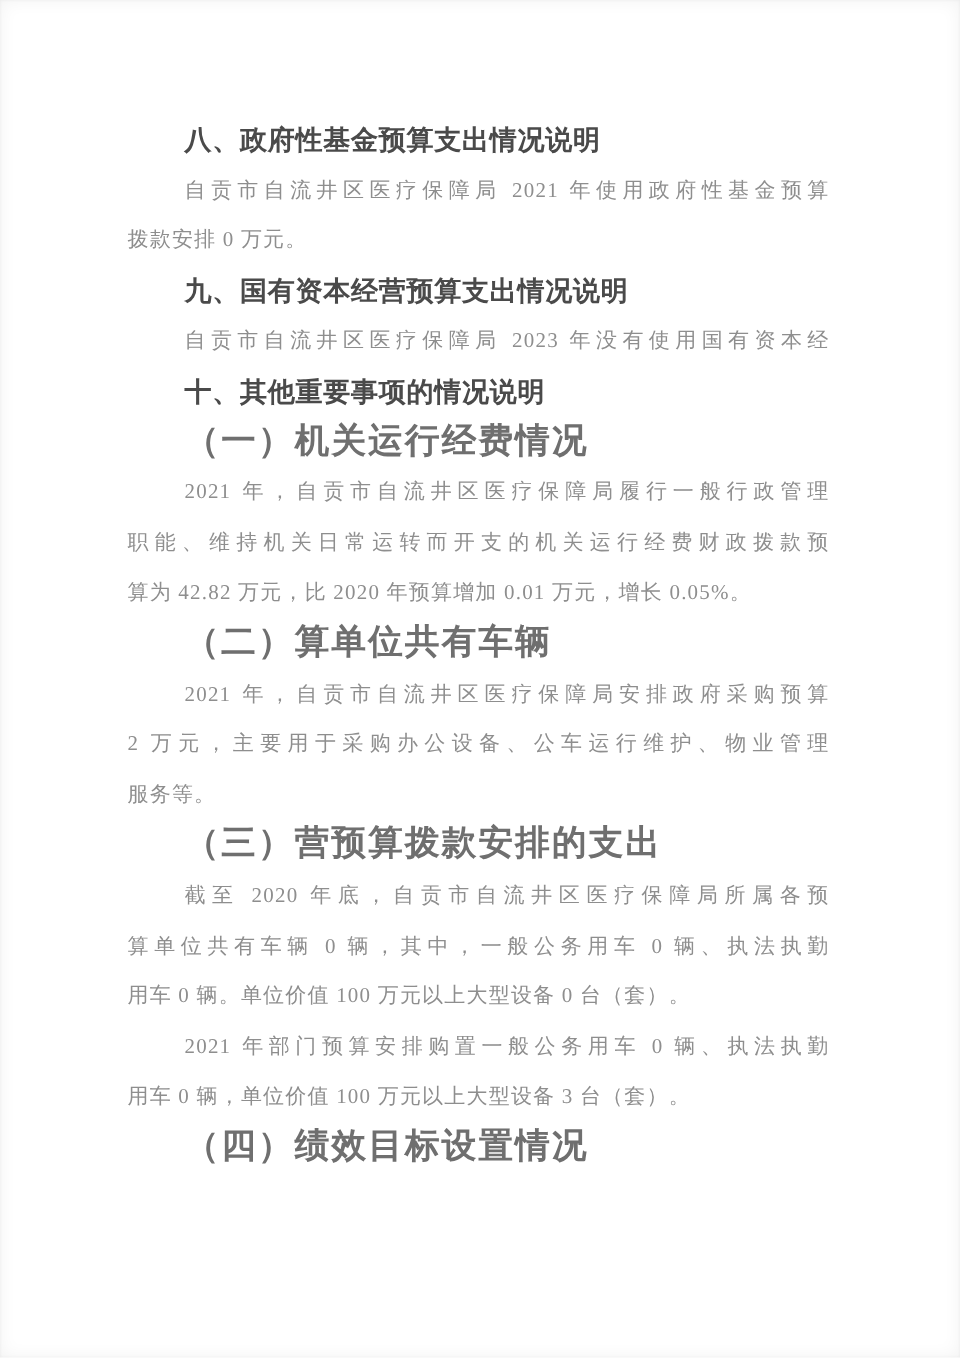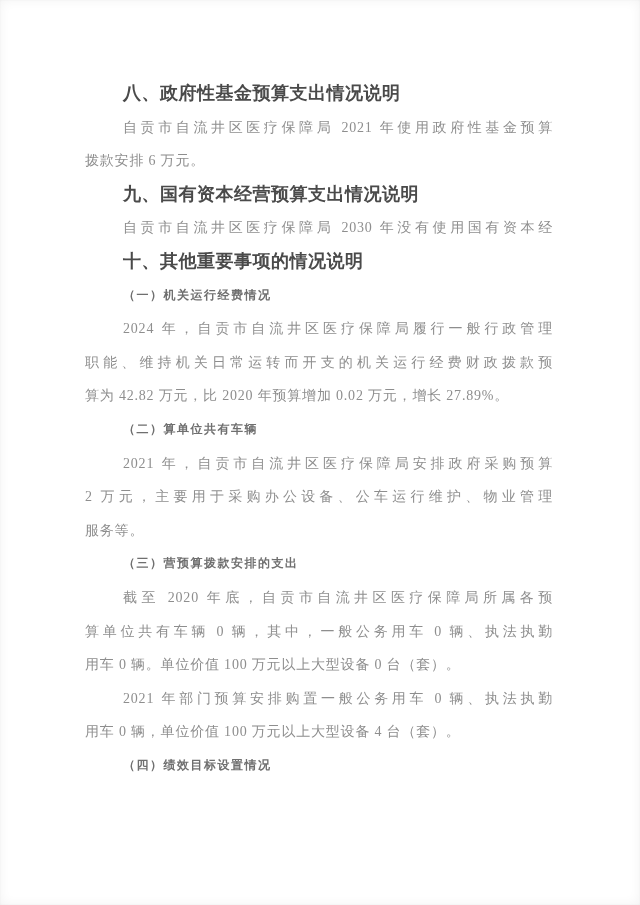"拨款安排 6 万元。" div.line { text: 6 -> 0 }
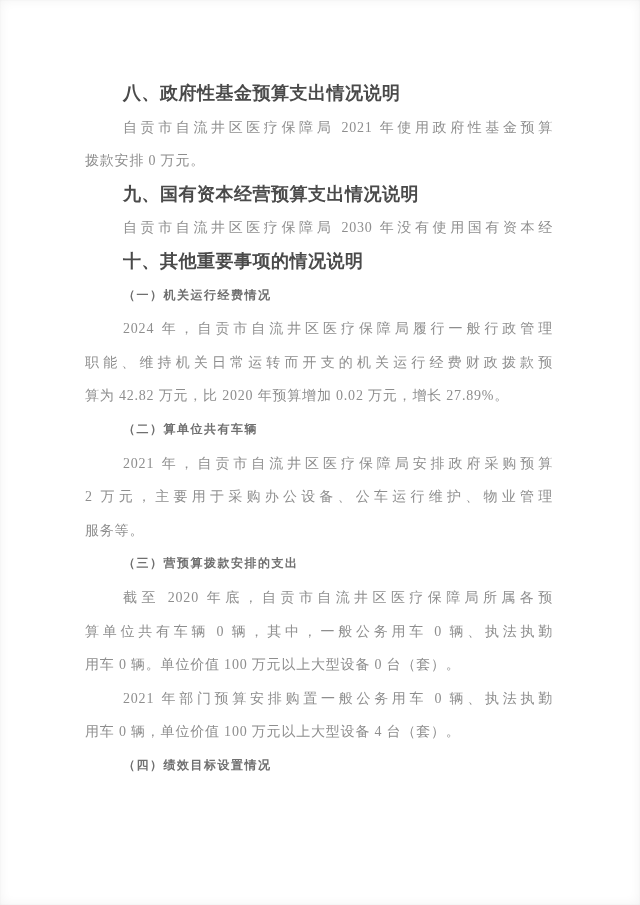"自贡市自流井区医疗保障局 2030 年没有使用国有资本经" div.line { text: 2030 -> 2023 }
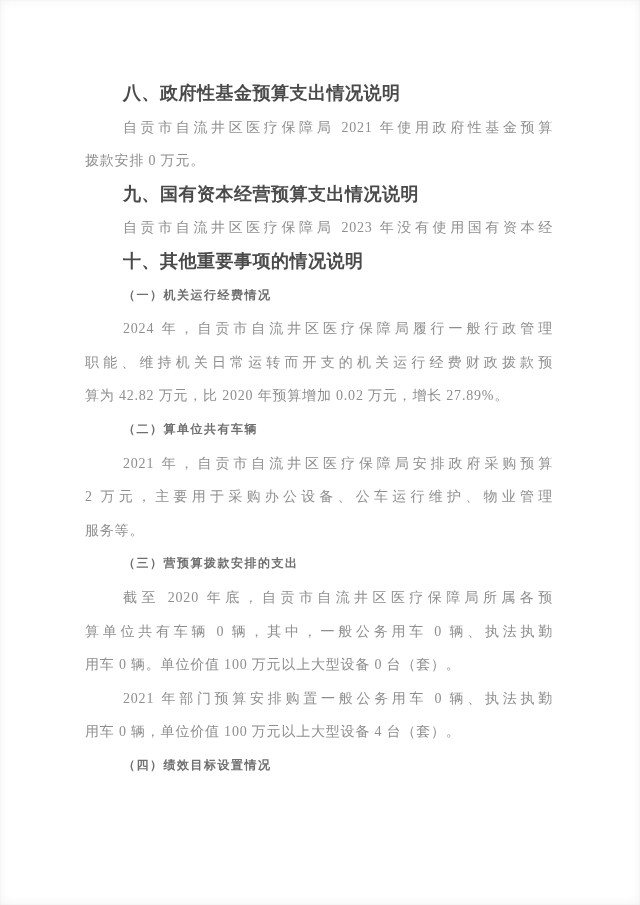"（一）机关运行经费情况" .line.subheading { font-family: Liberation Sans, sans-serif -> Liberation Mono, monospace; font-size: 12px -> 23px }
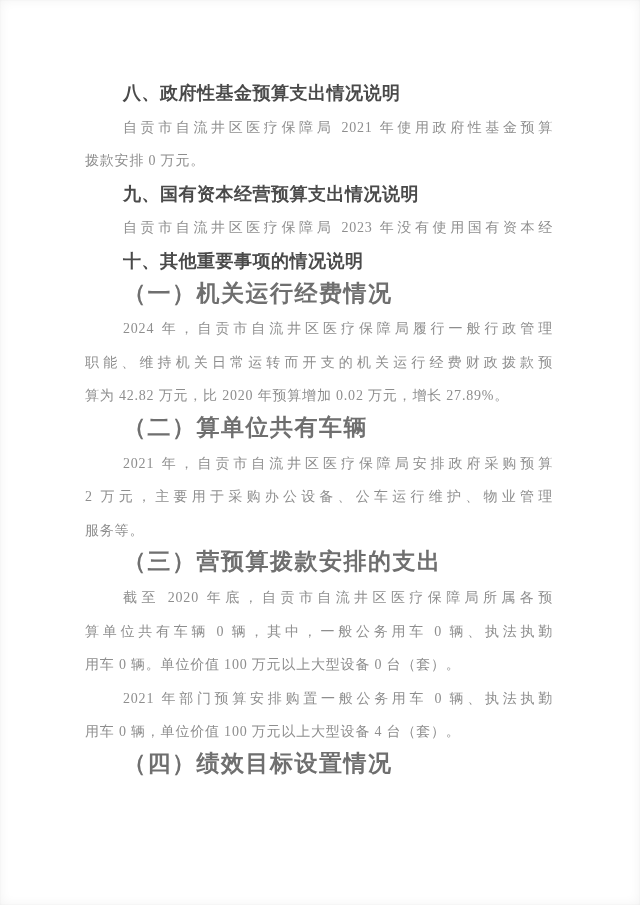"2024 年，自贡市自流井区医疗保障局履行一般行政管理" div.line { text: 2024 -> 2021 }
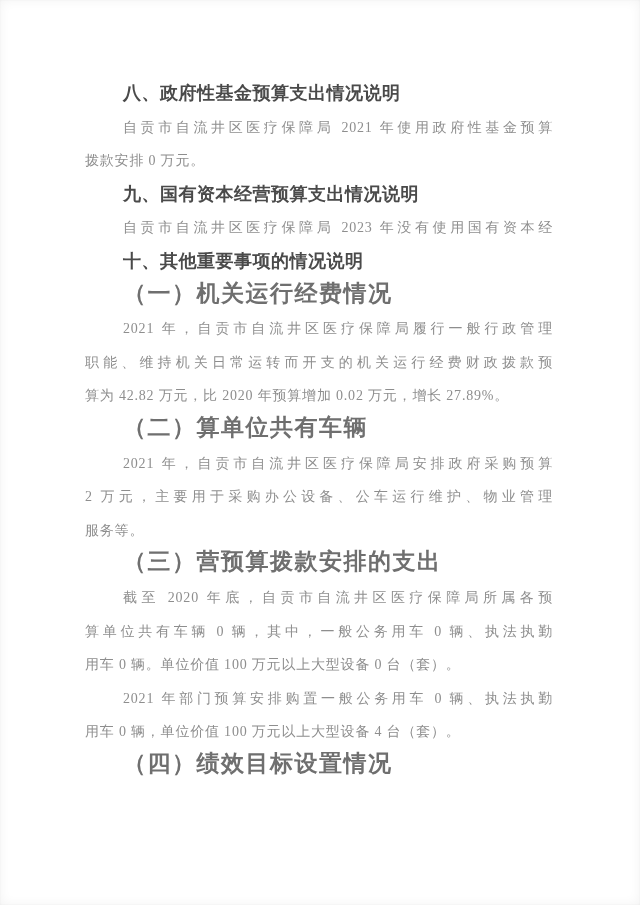"算为 42.82 万元，比 2020 年预算增加" div.line { text: 0.02 万元，增长 27.89% -> 0.01 万元，增长 0.05% }
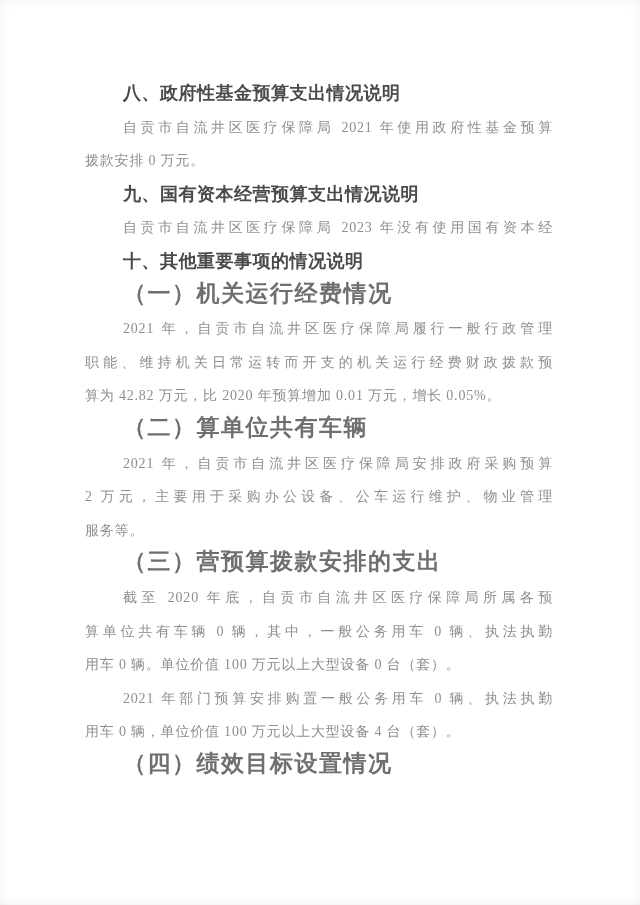"用车 0 辆，单位价值 100 万元以上大型设备" div.line { text: 4 -> 3 }
